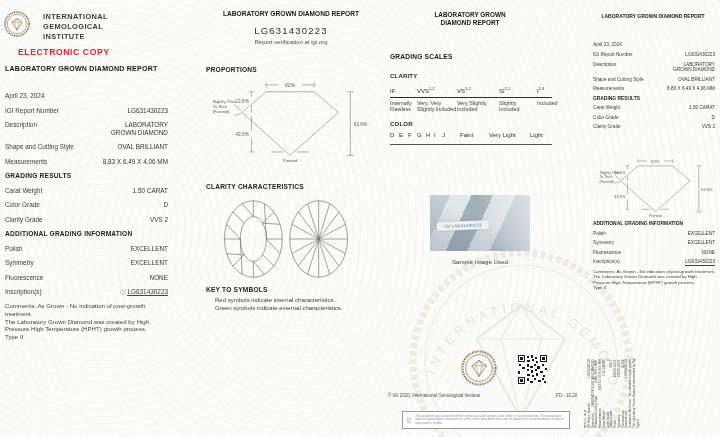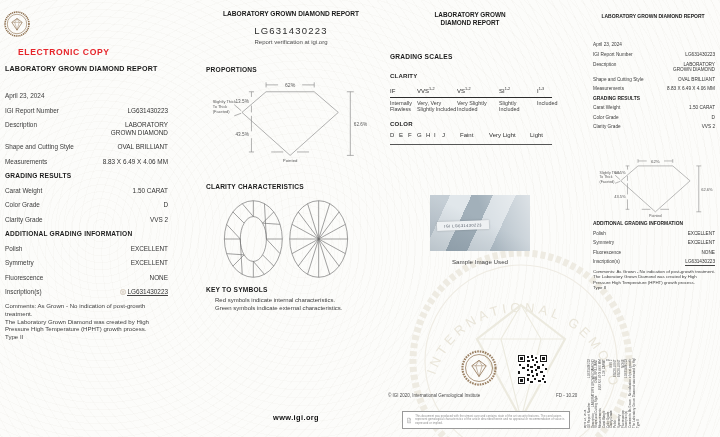"INTERNATIONAL" div.abs { html: none -> <div> <div>INTERNATIONAL</div> <div>GEMOLOGICAL</div> <div>INSTITUTE</div> </div> }
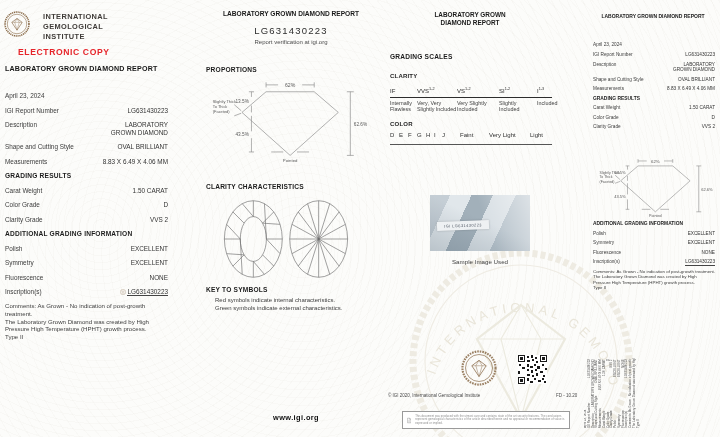"www.igi.org" div.abs { html: <div>www.igi.org</div> -> none }
